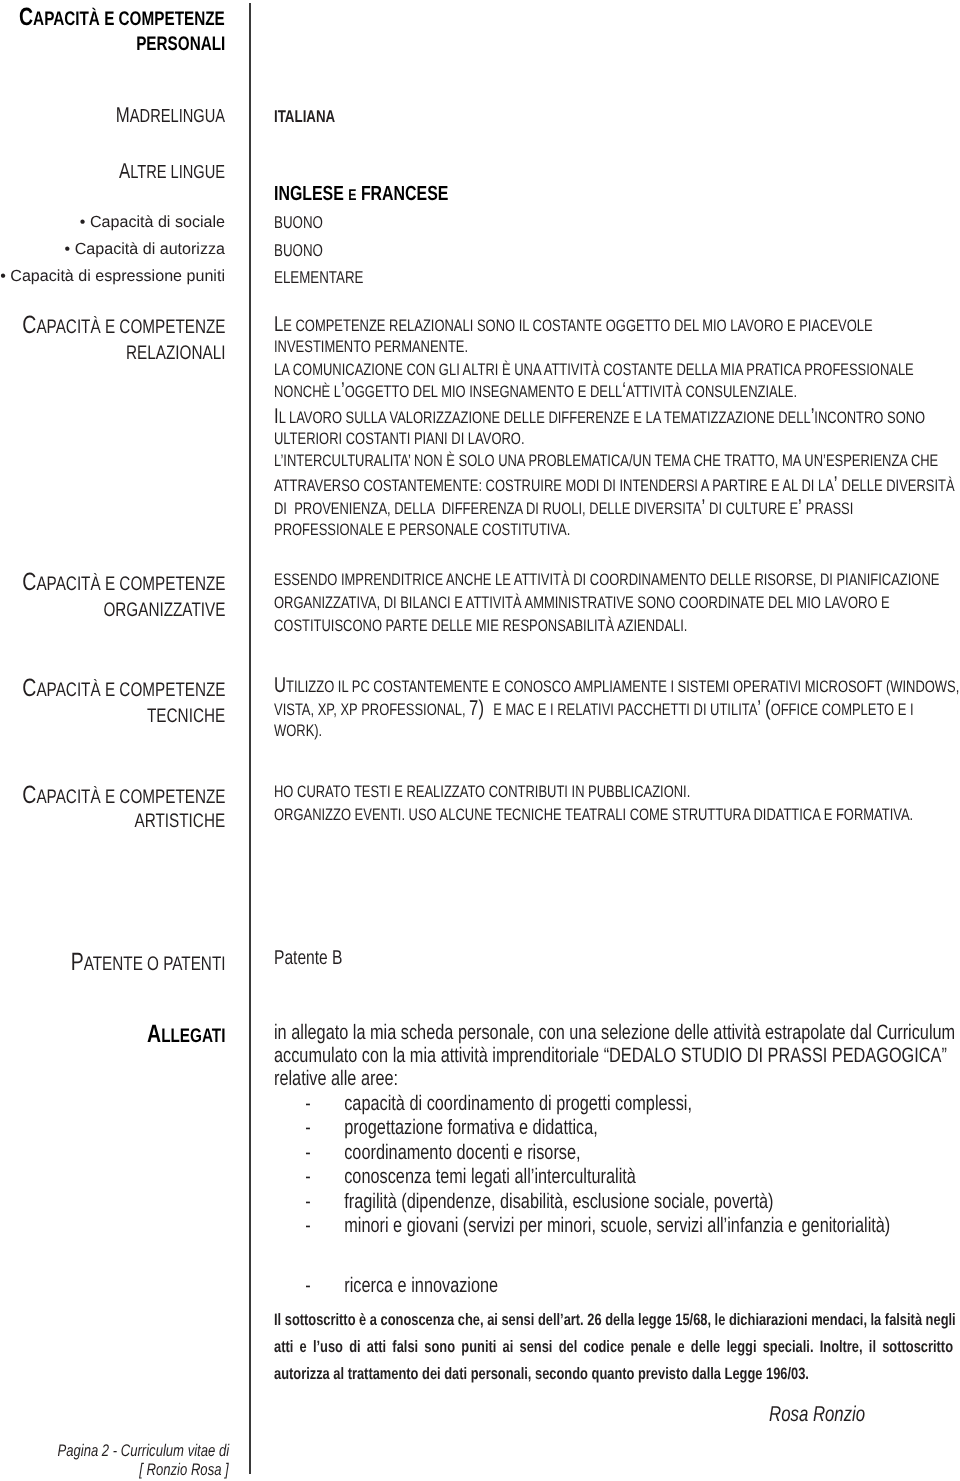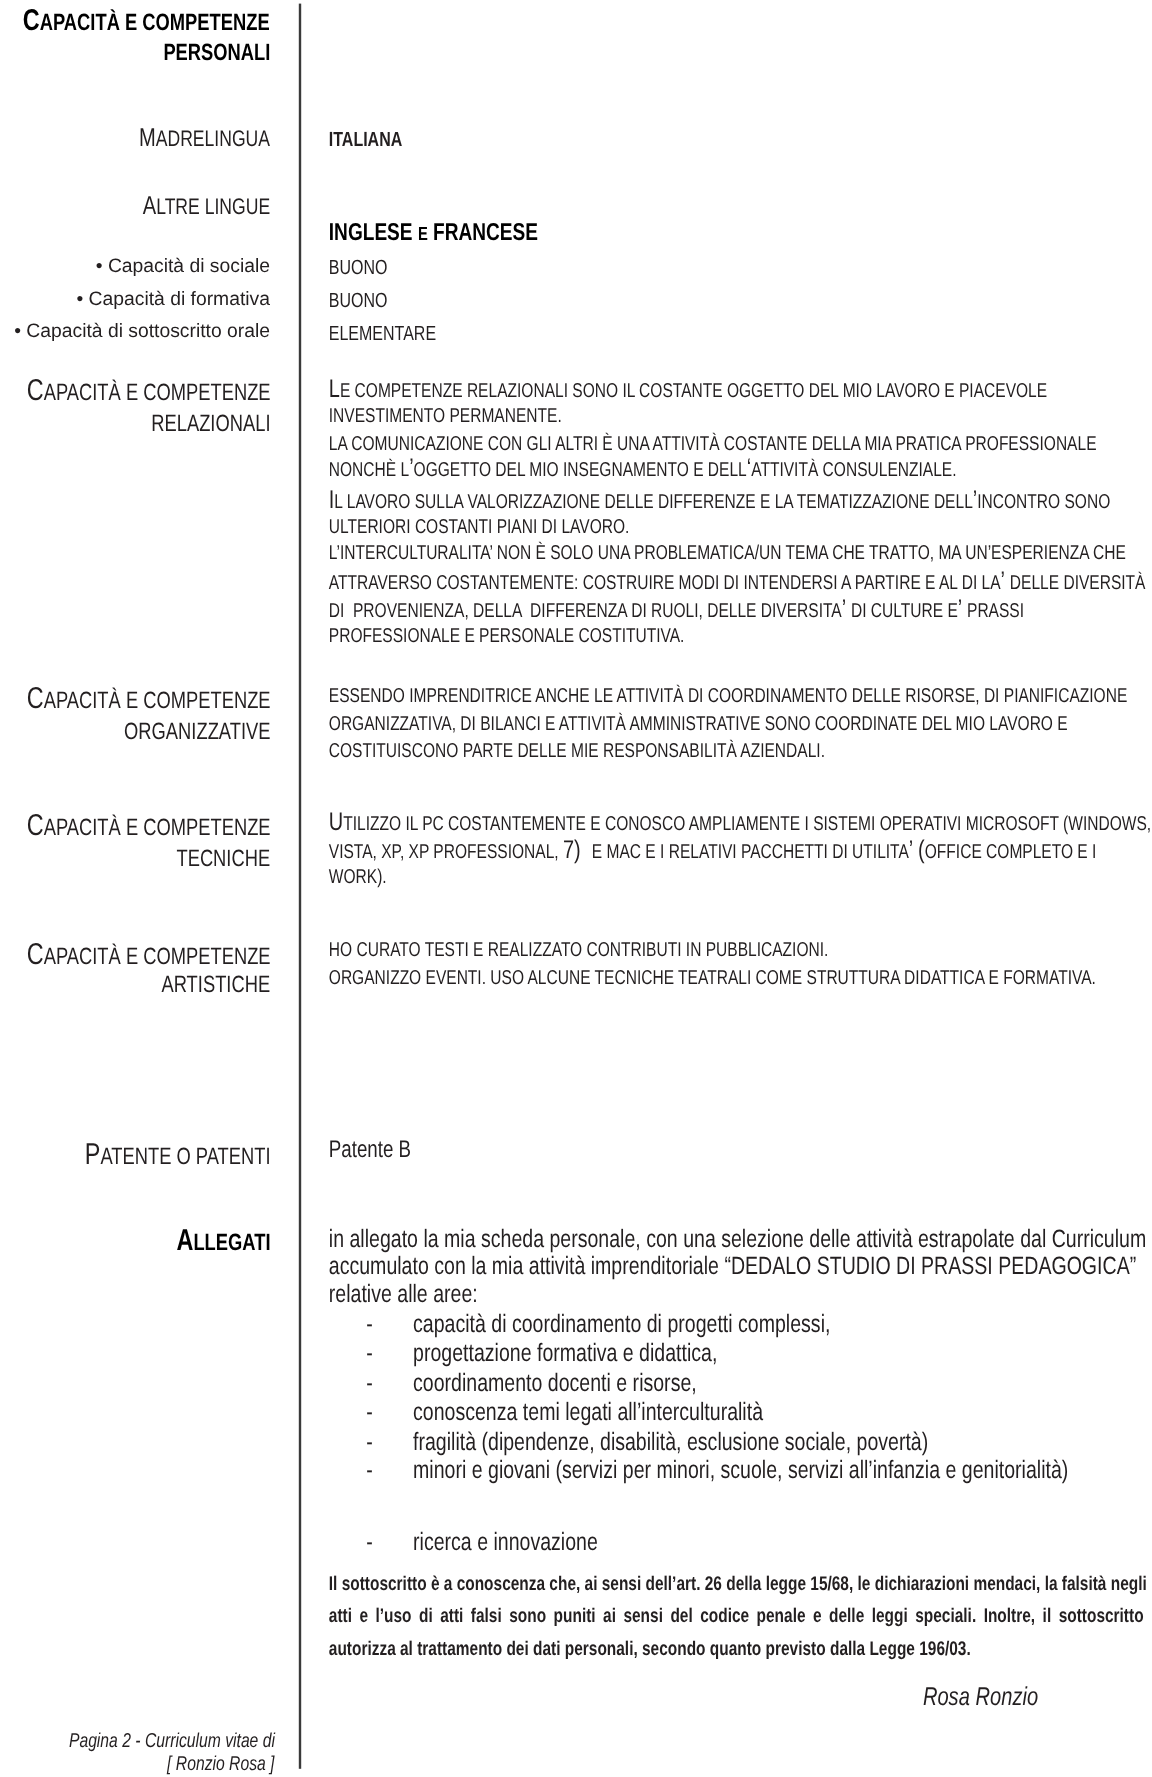"Capacità di formativa" span { text: formativa -> autorizza }
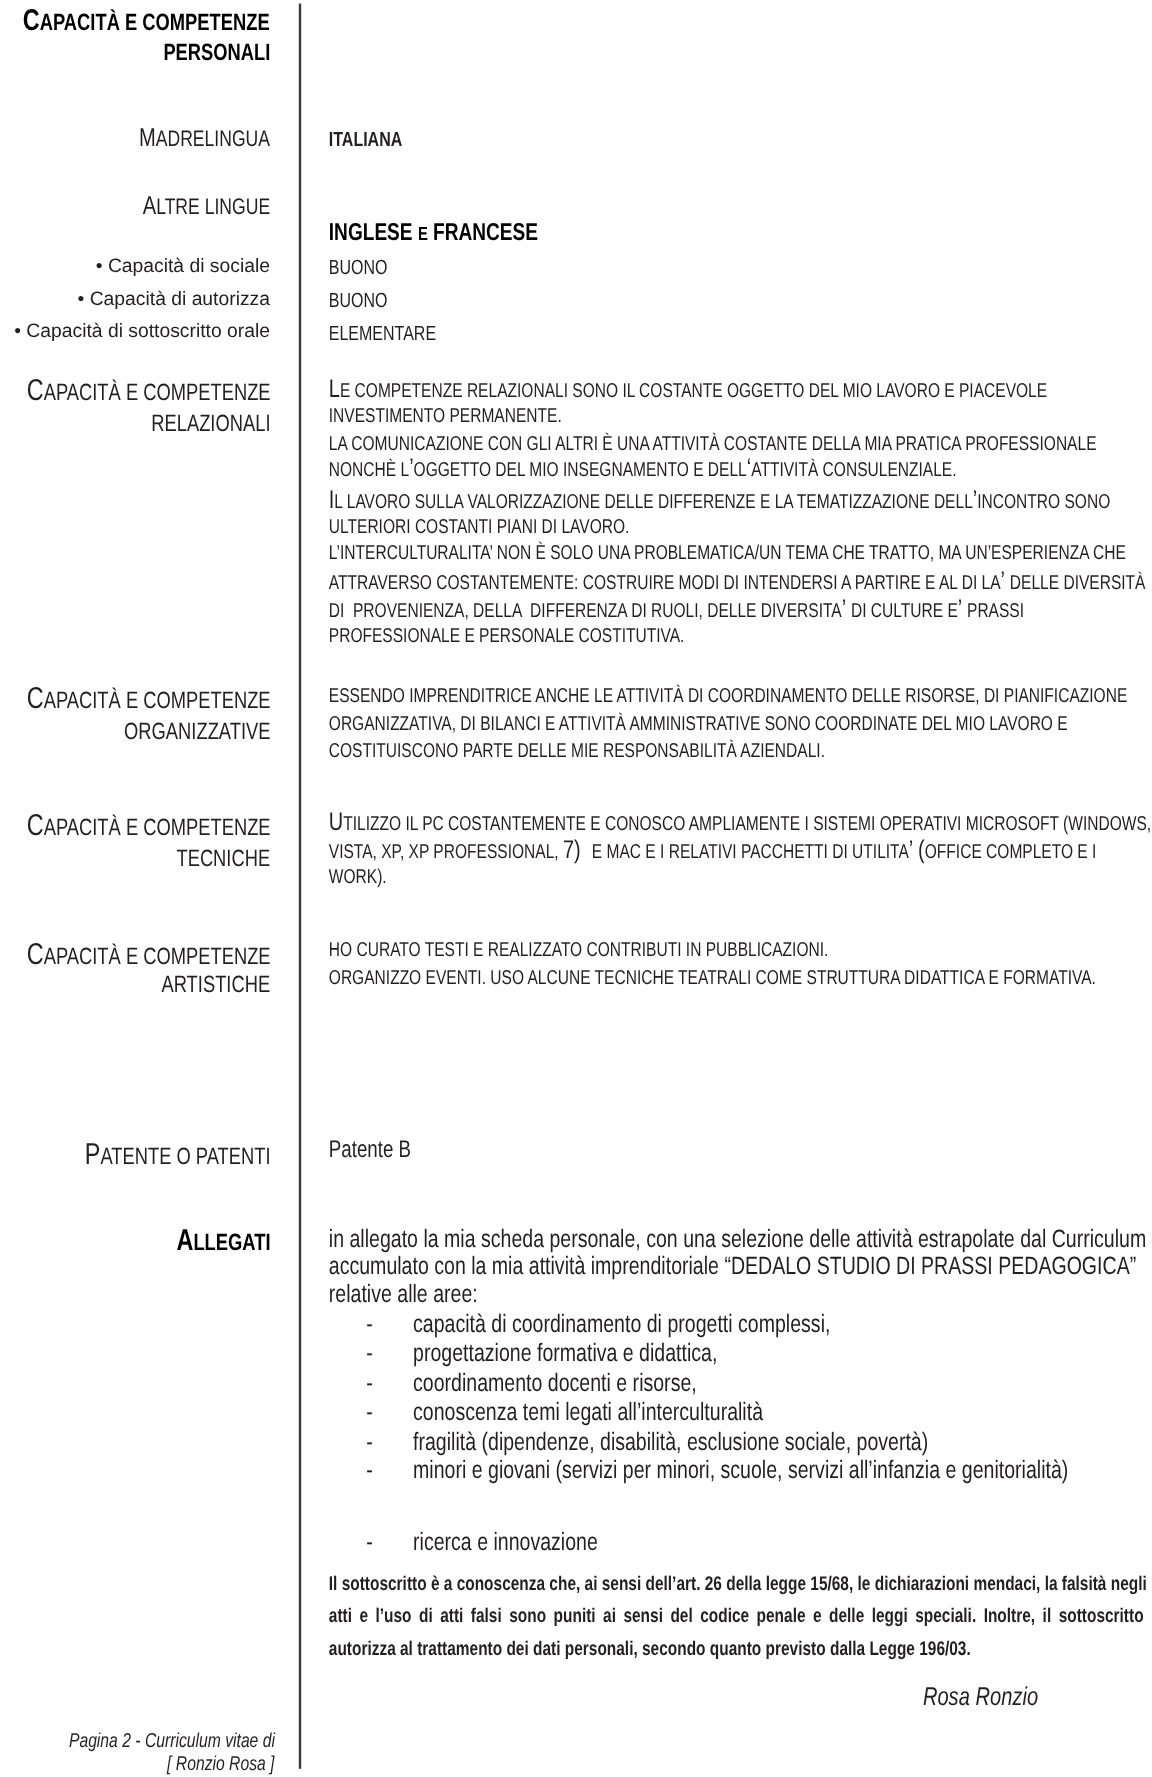"Capacità di sottoscritto orale" span { text: sottoscritto orale -> espressione puniti }
